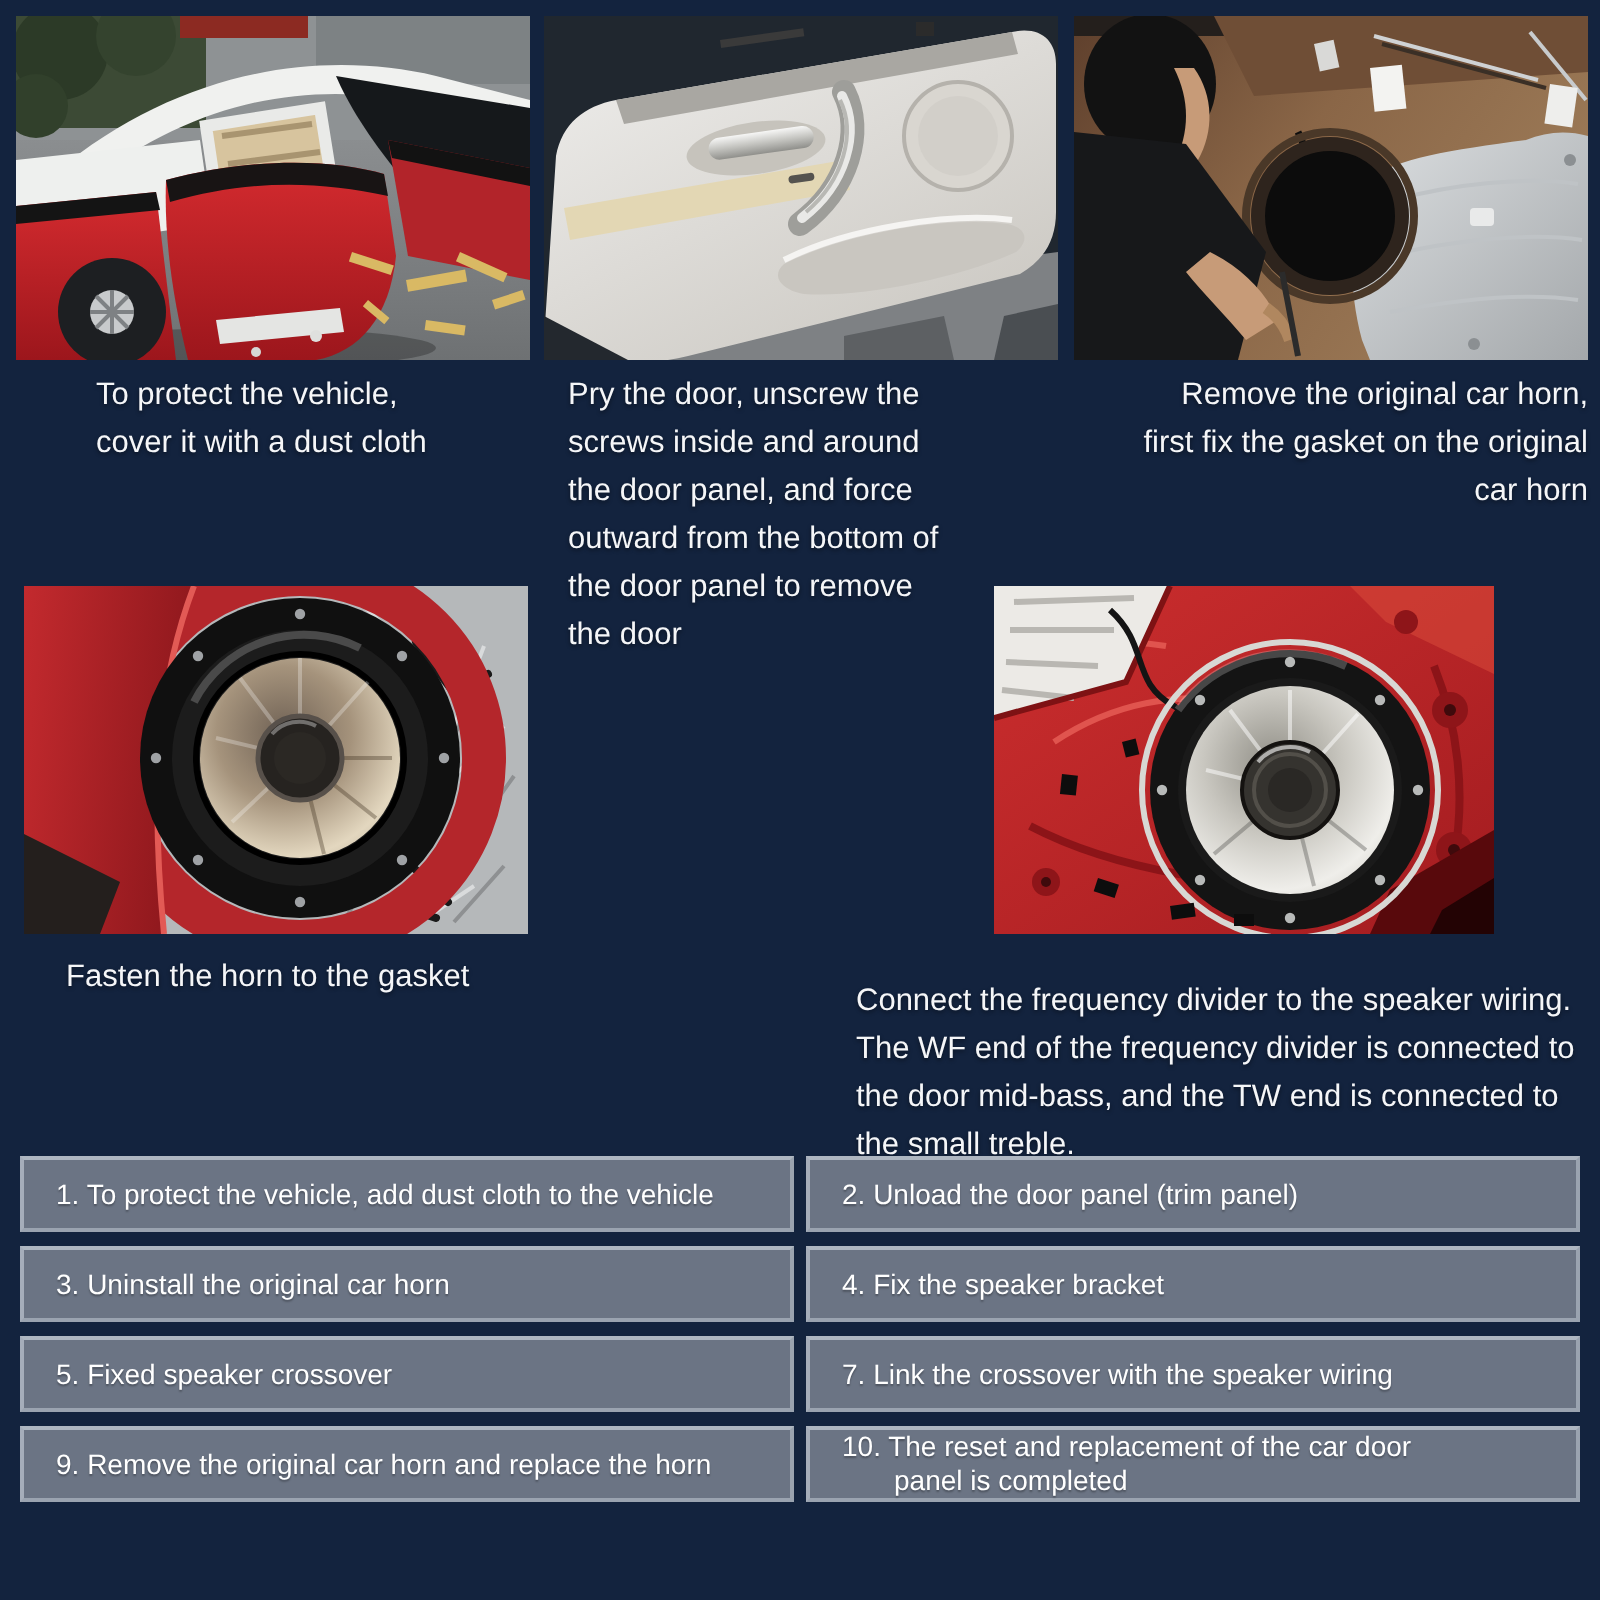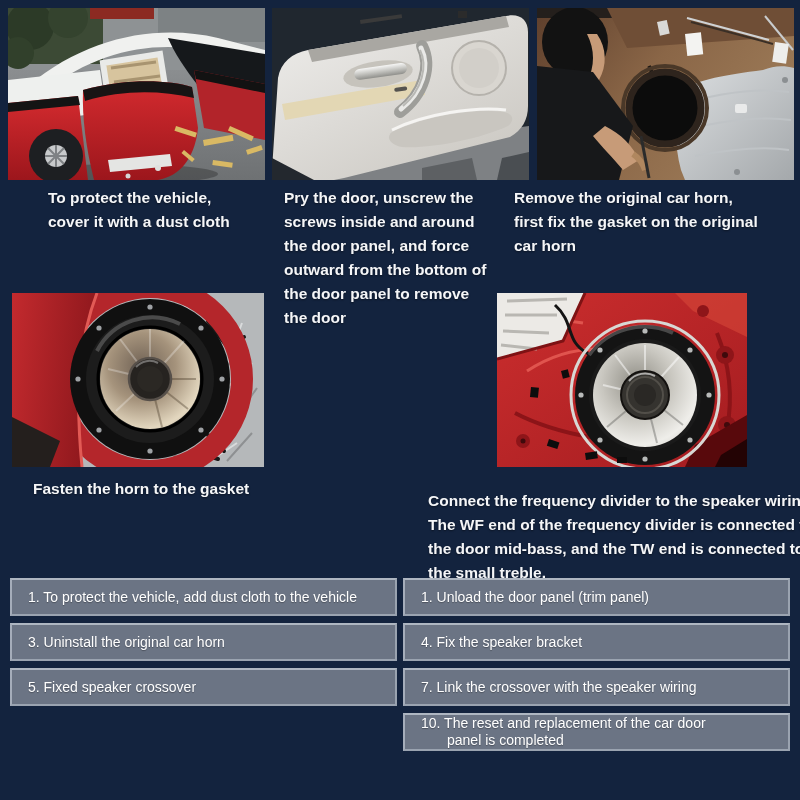"To protect the vehicle," .caption { font-weight: 700 -> 400 }
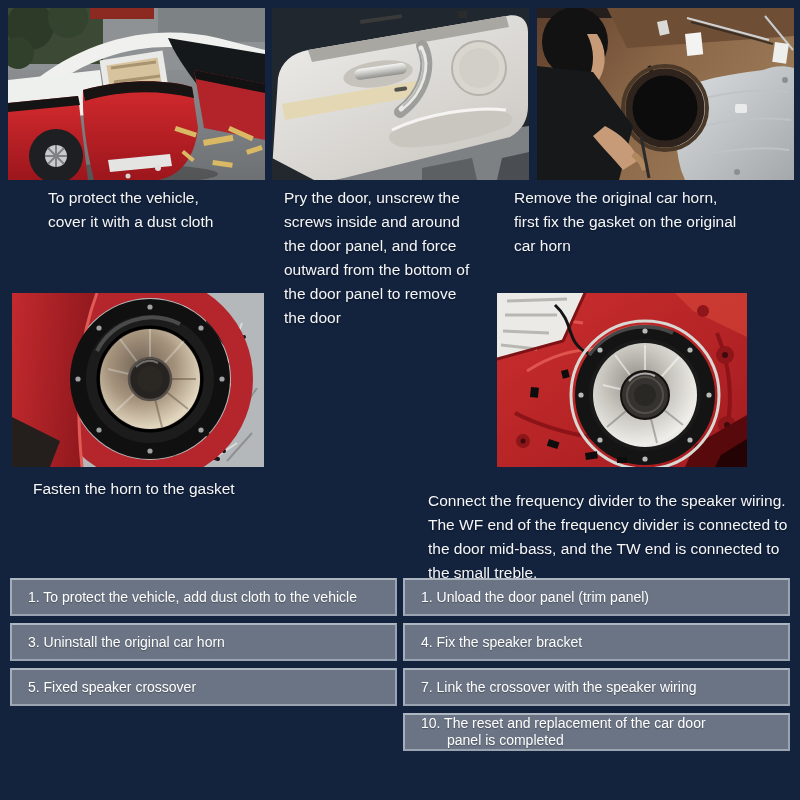"Remove the original car horn," div.caption { left: 514px -> 542px; text-align: none -> right }
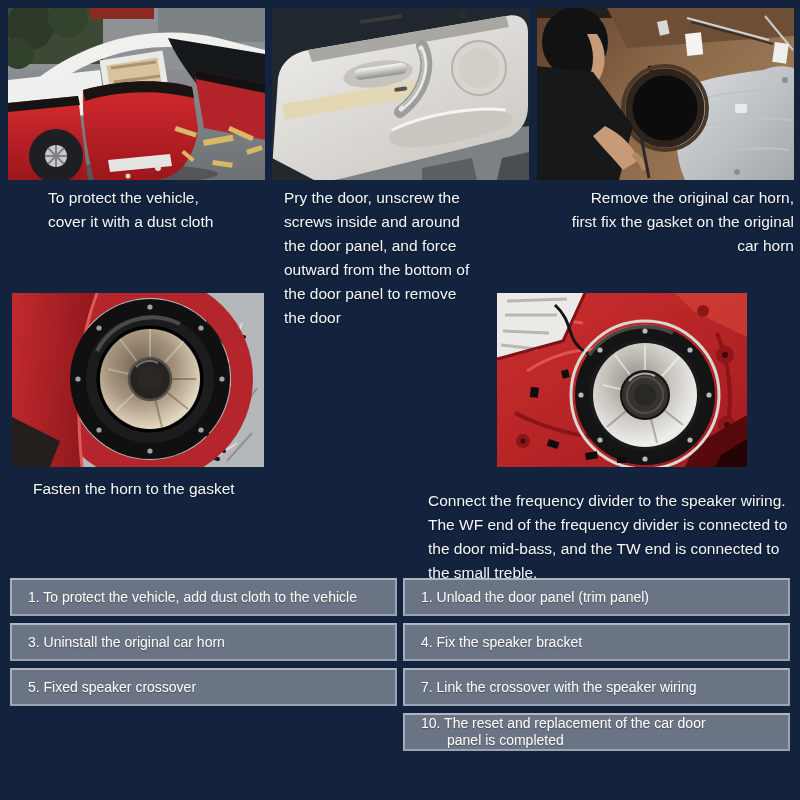"1. Unload the door panel" span.step-text { text: 1 -> 2 }
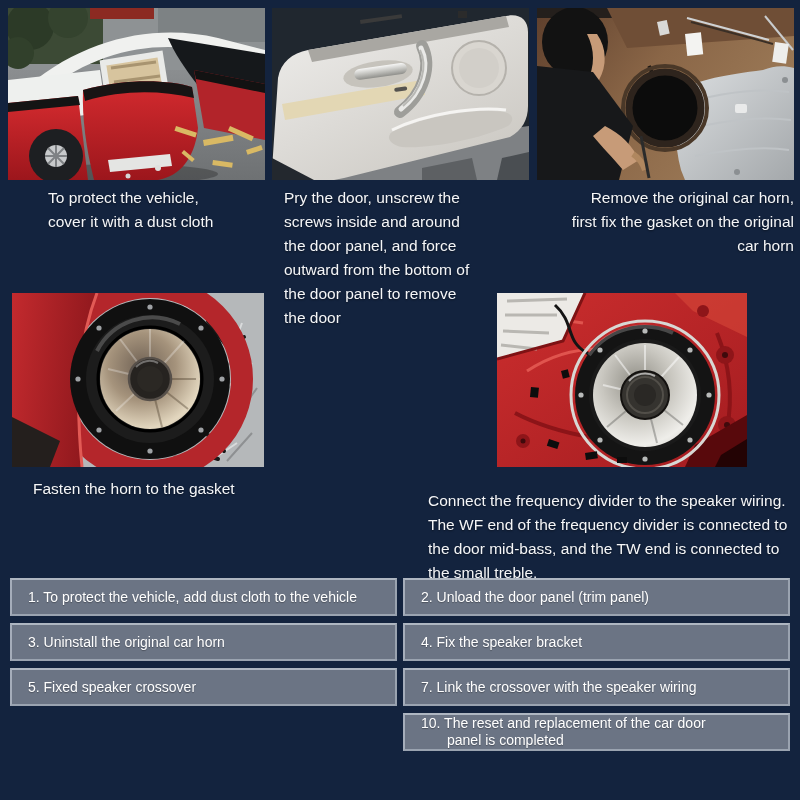"9. Remove the original car" div.step-row { html: none -> <div> <span>9. Remove the original car horn and replace the horn</span> </div> }
